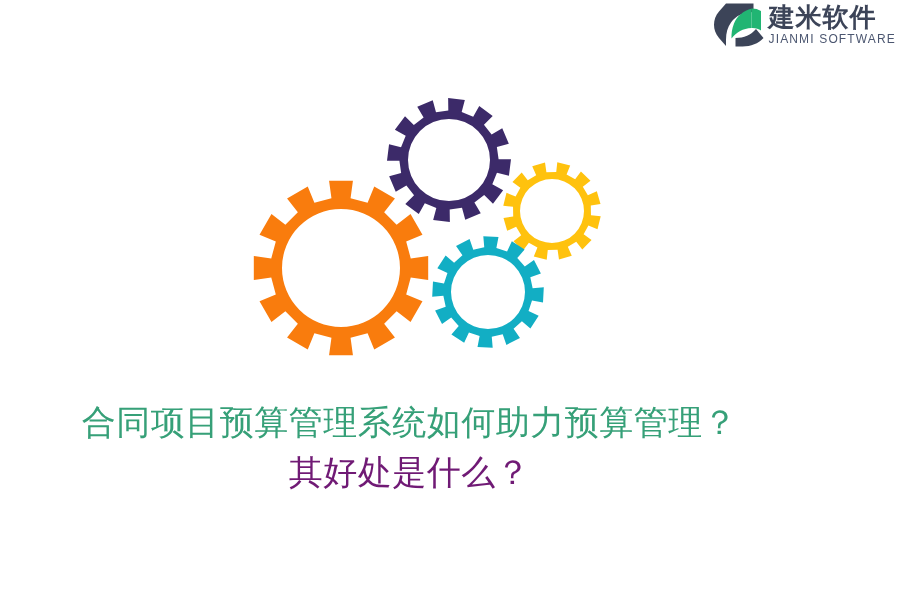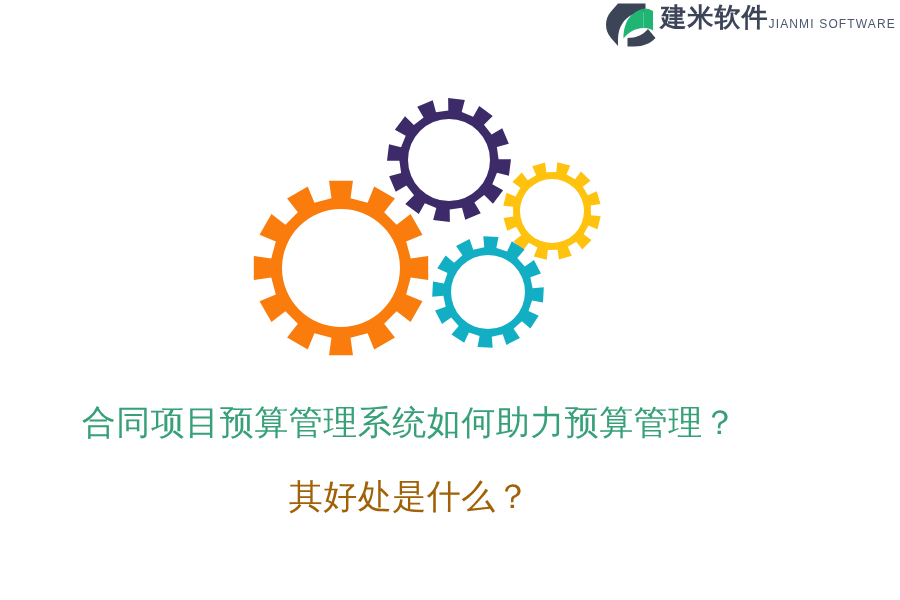"建米软件" .brand-text { align-items: flex-end -> flex-start; flex-direction: row -> column }
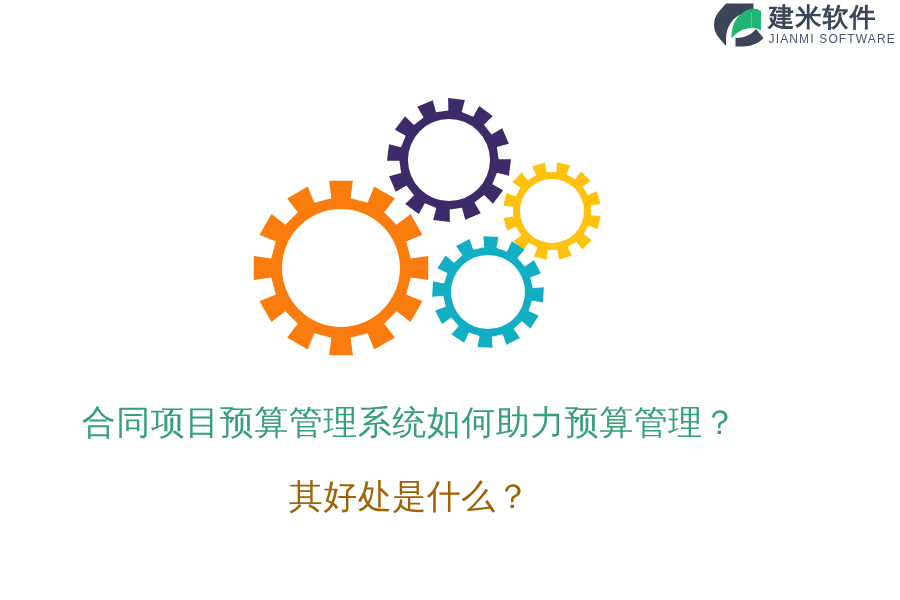"其好处是什么？" div.headline-line { color: #a16207 -> #701a75; margin-top: 24px -> none }
